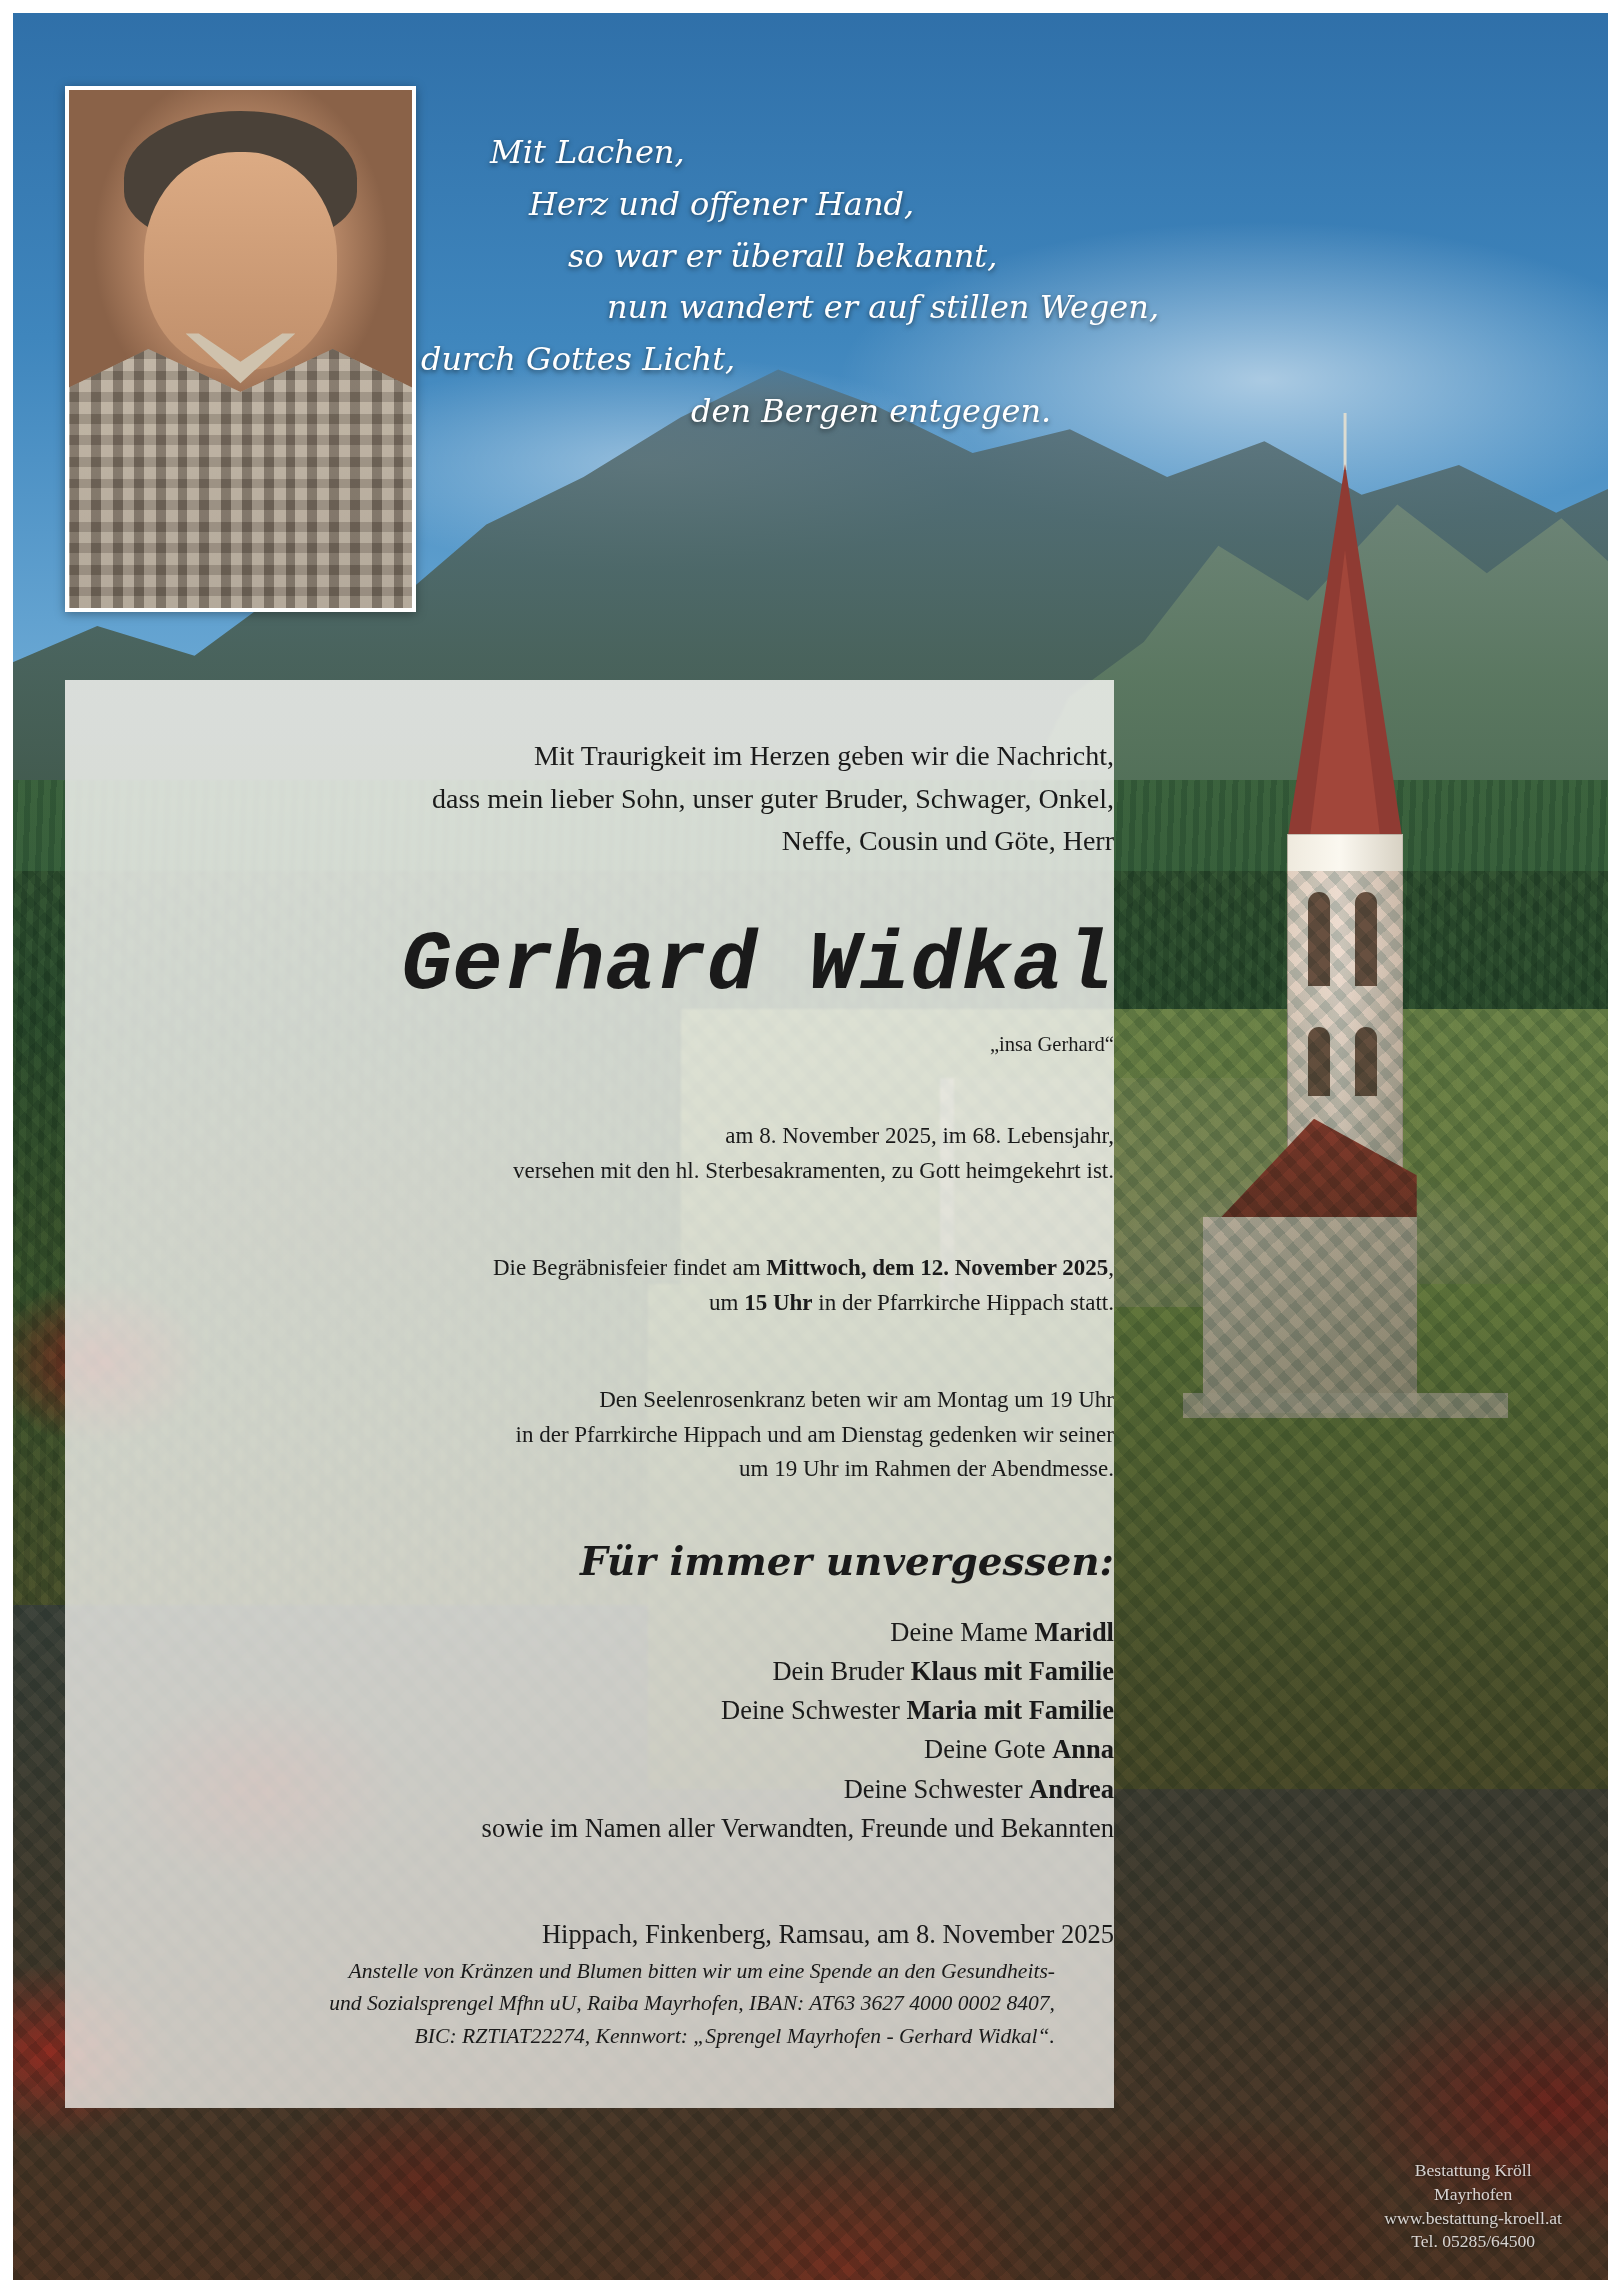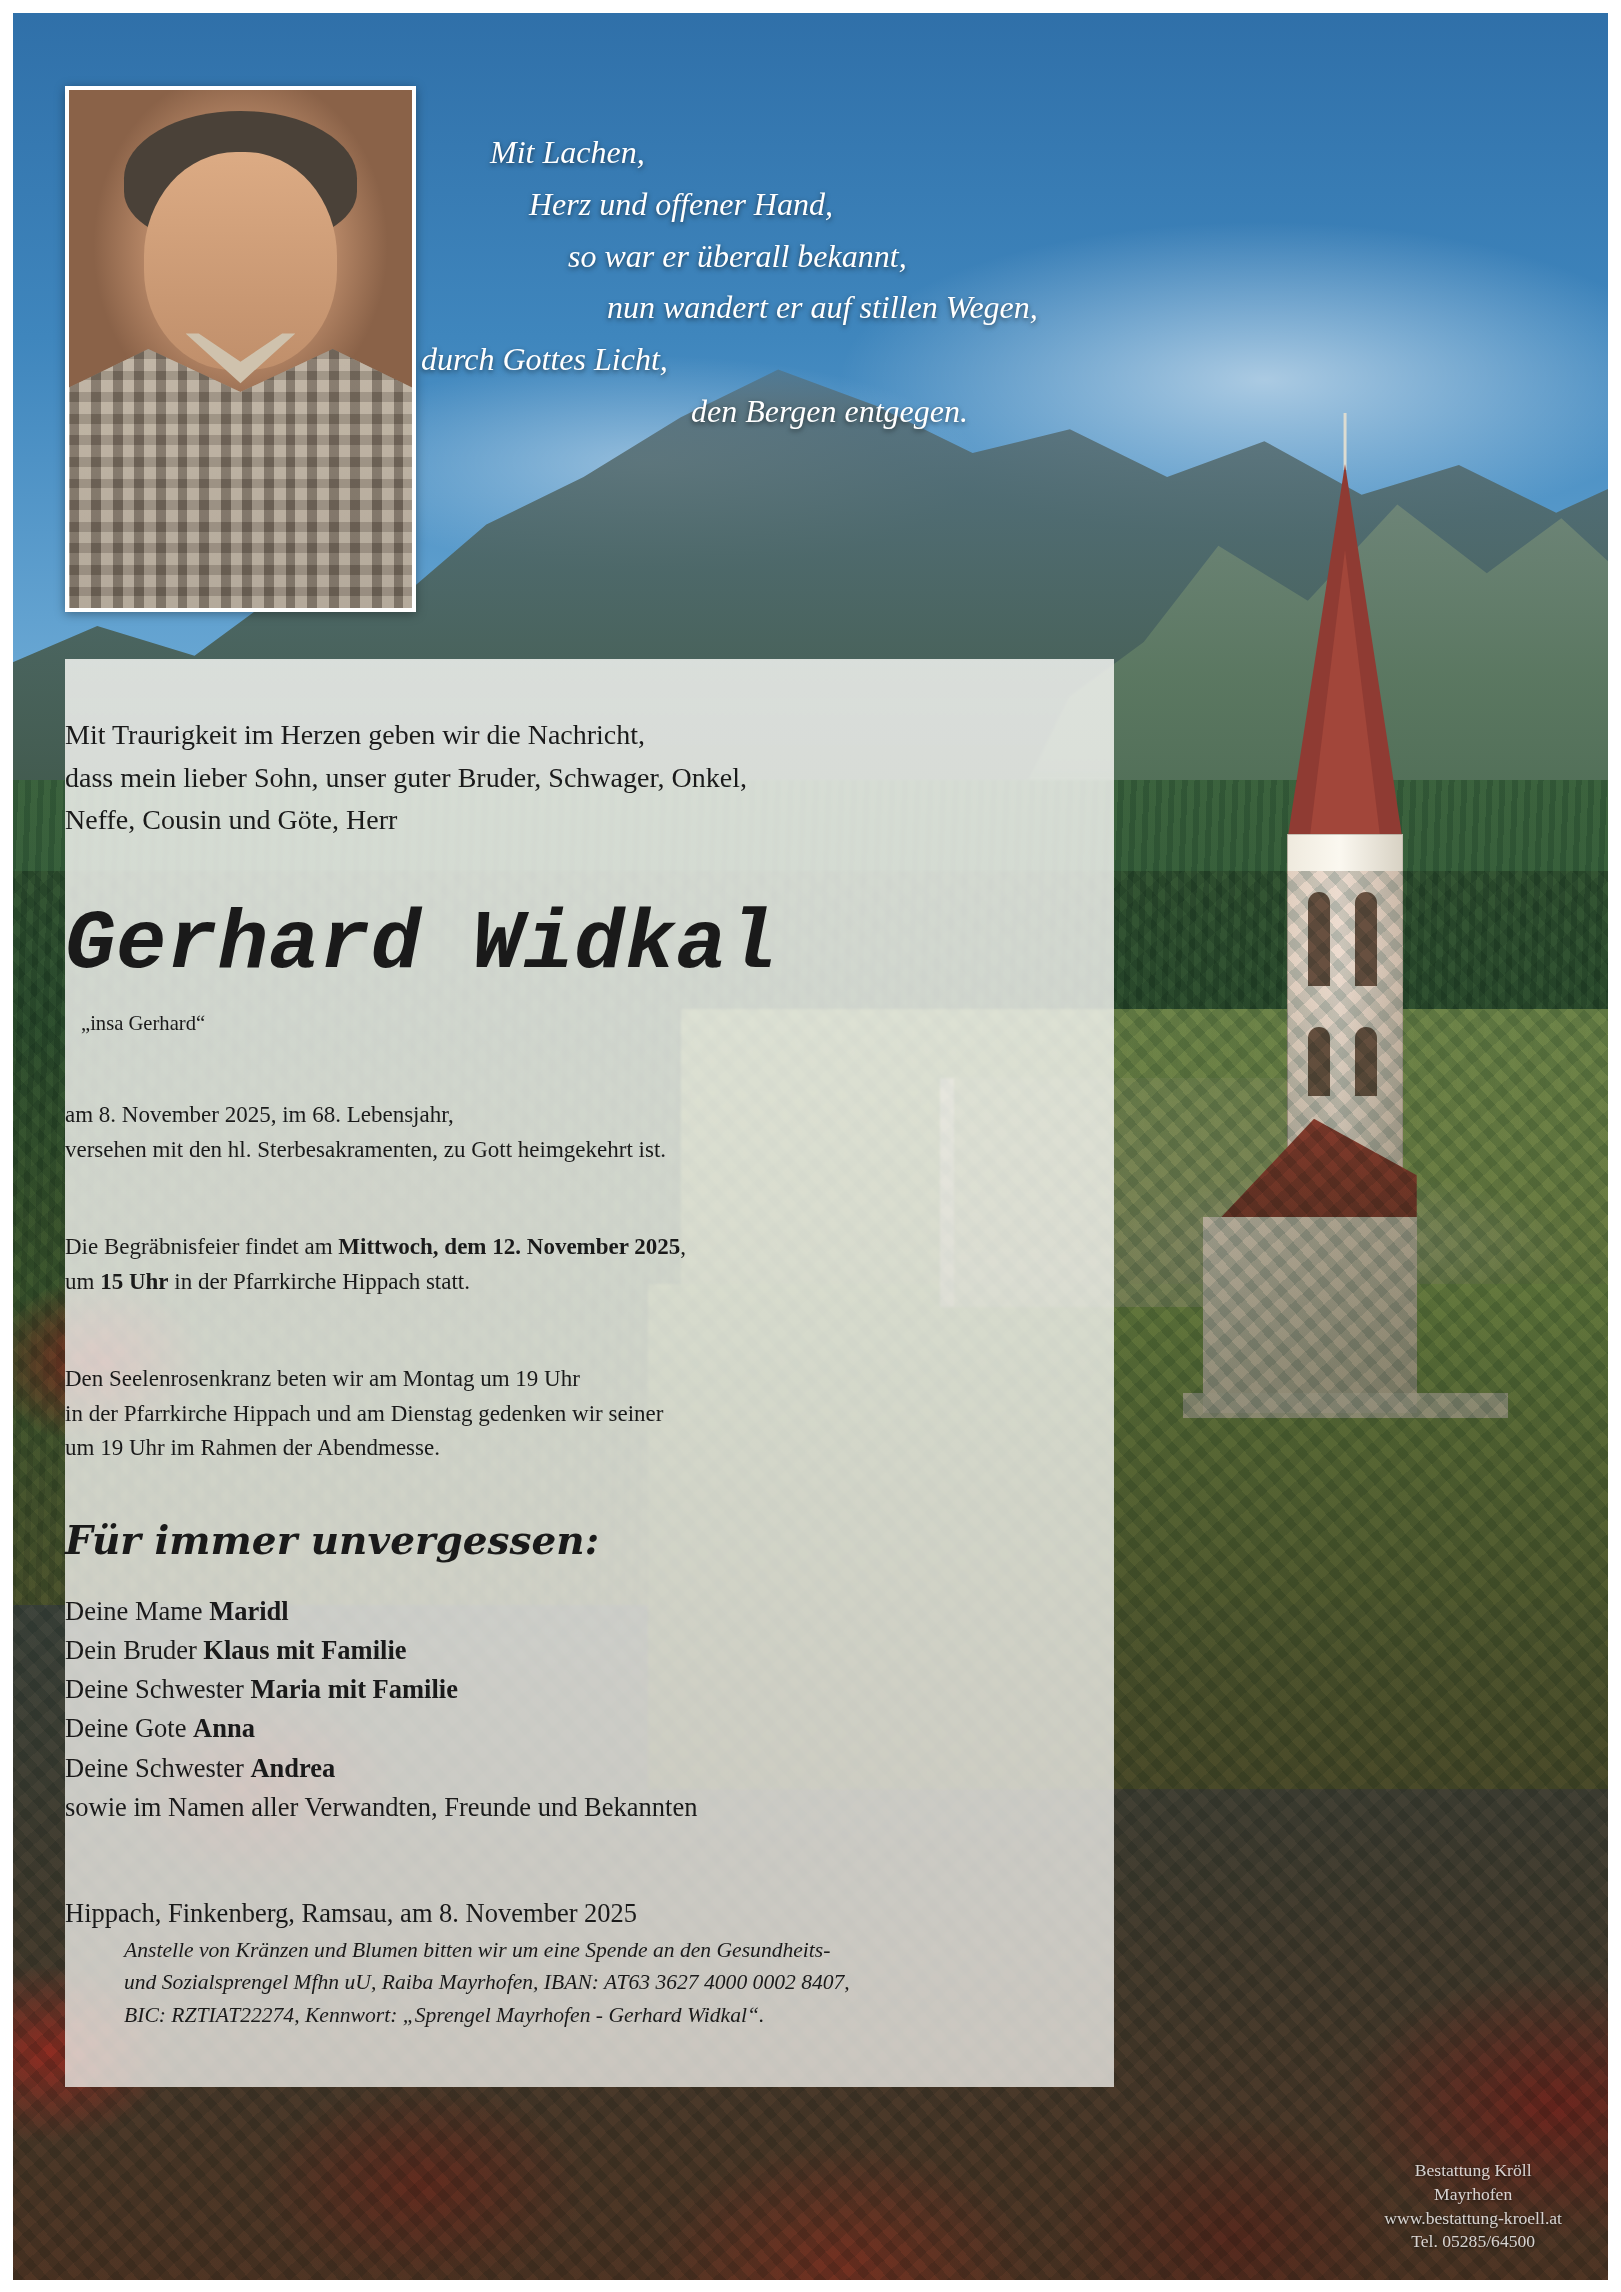"Mit Lachen," .poem div { font-family: Liberation Serif, serif -> none }
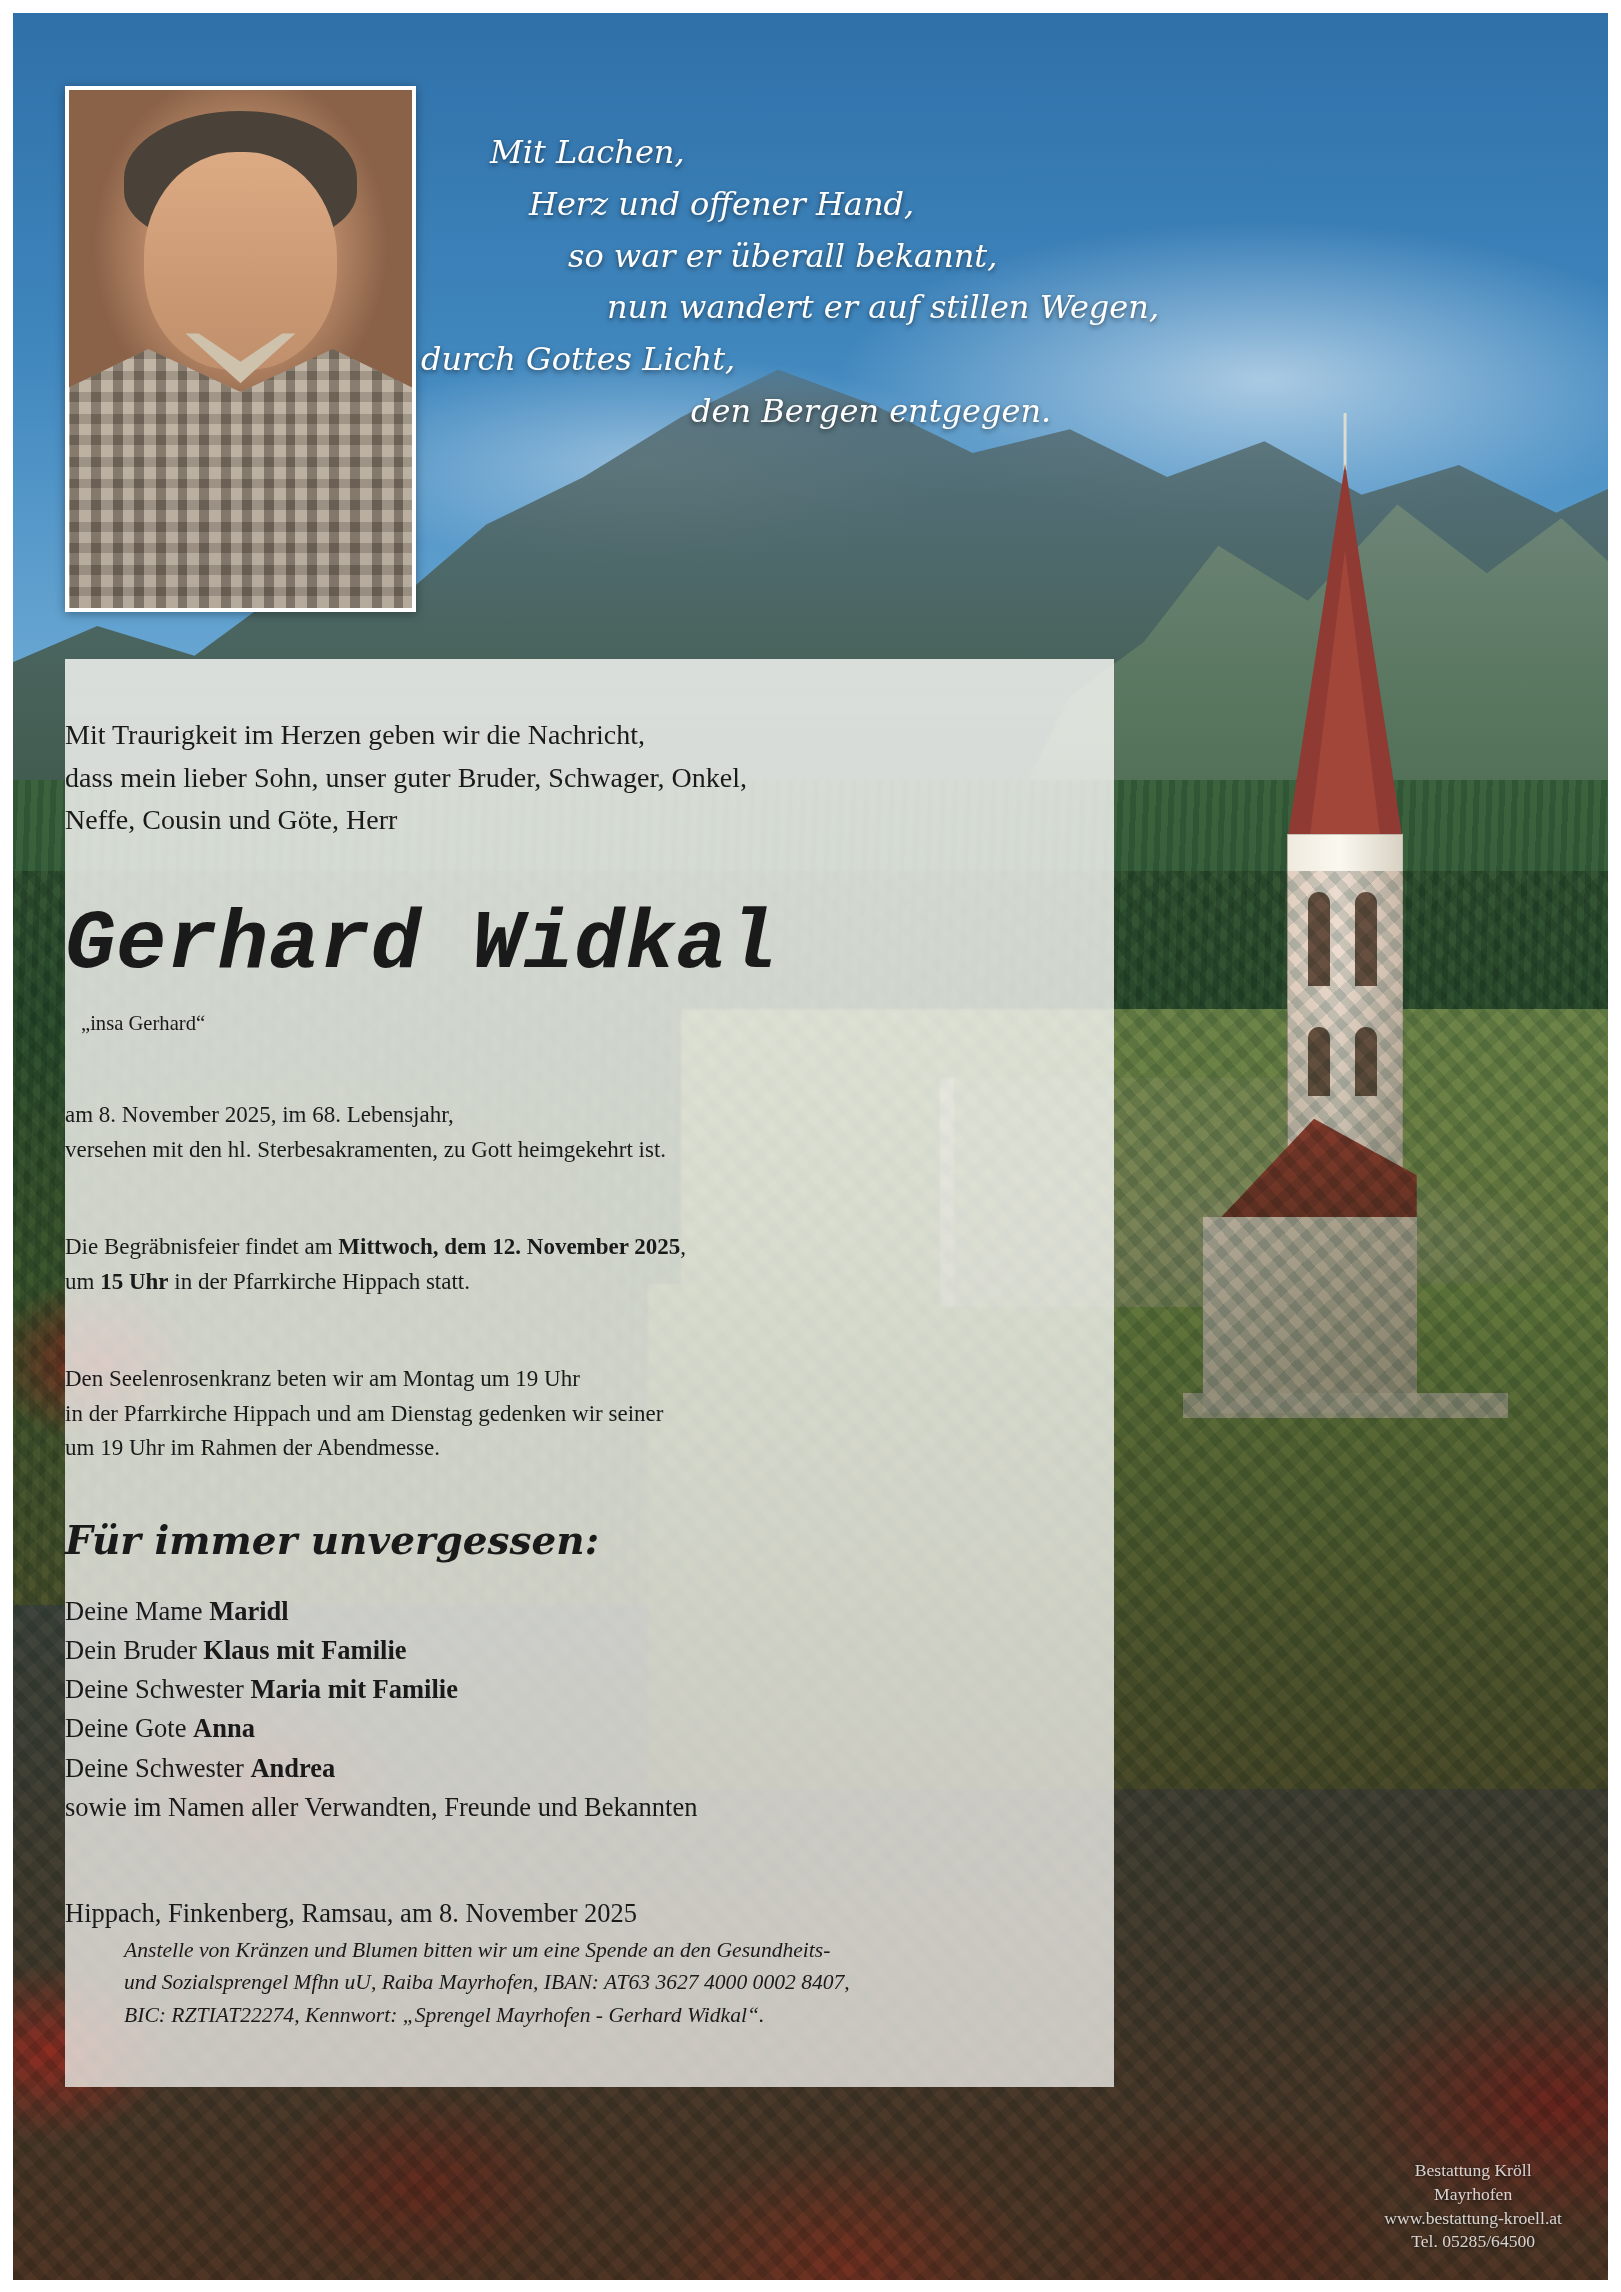"Mit Traurigkeit im Herzen geben" .card { text-align: left -> right; top: 659px -> 680px }
